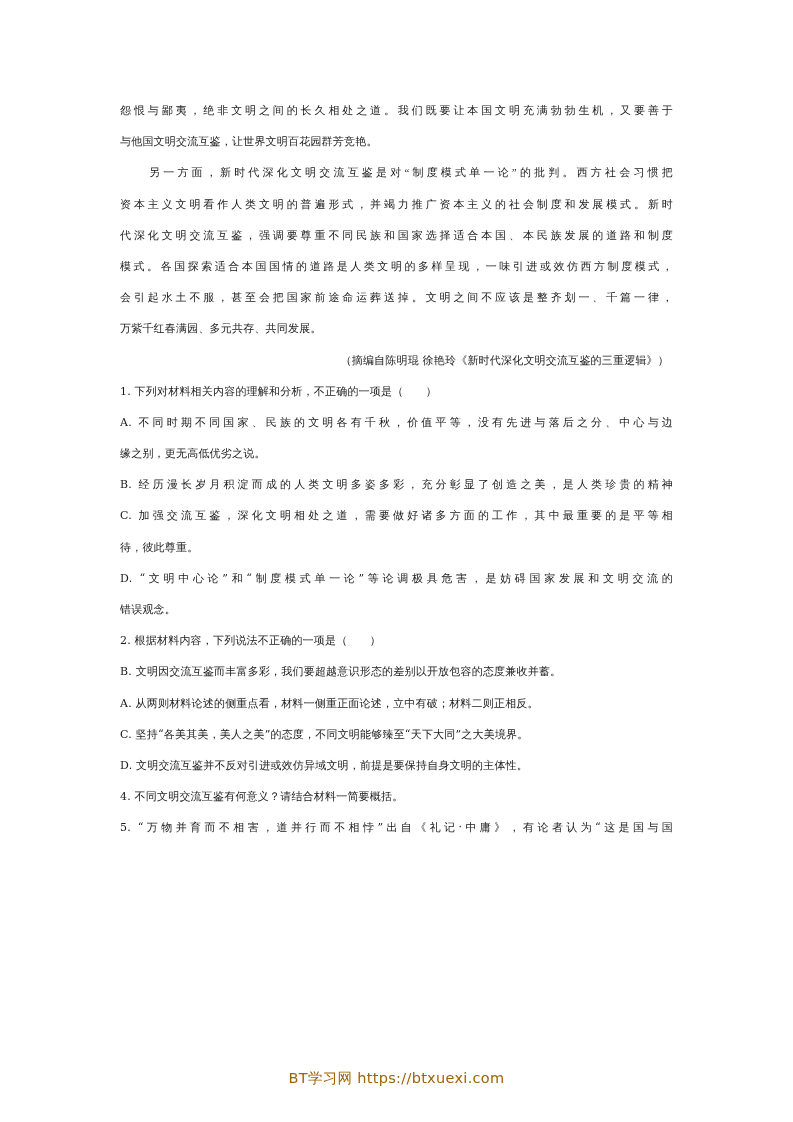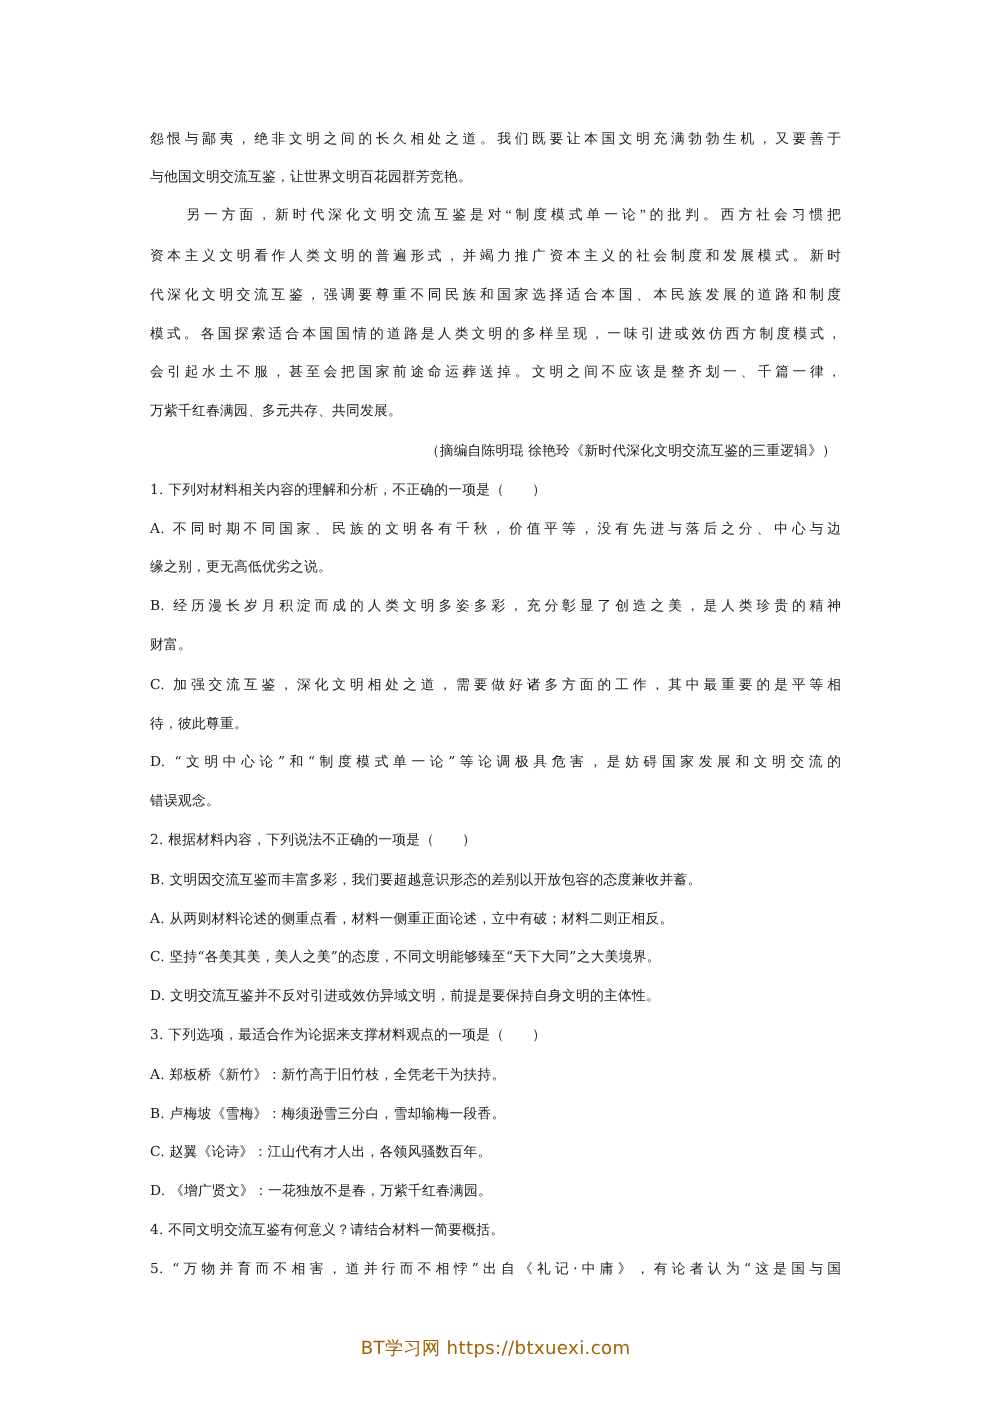"财富。" div.line { html: <div>财富。</div> -> none }
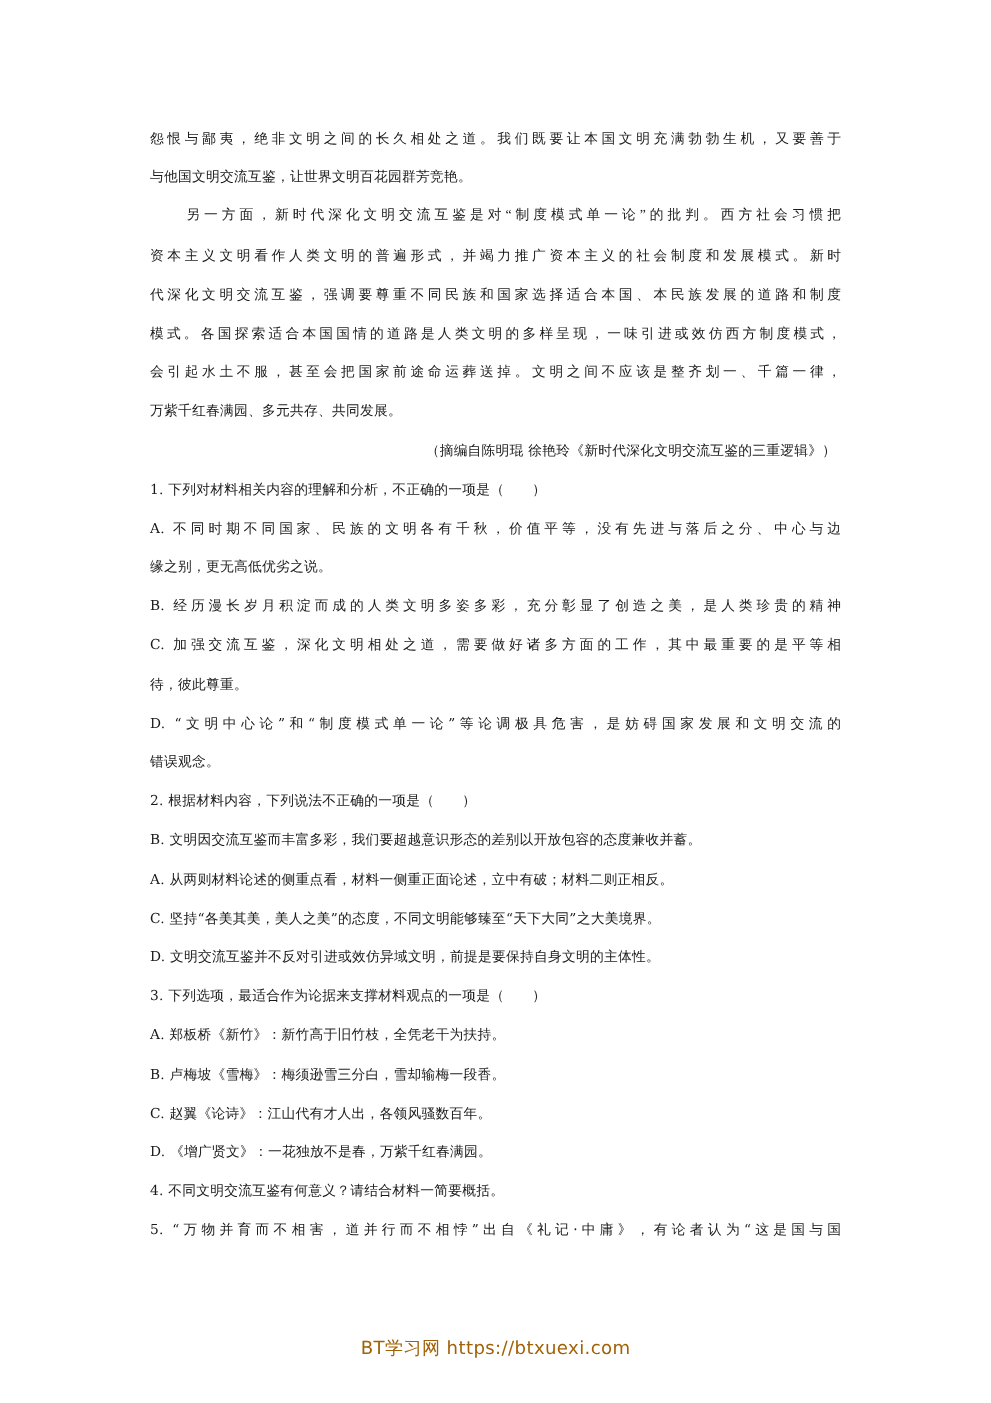"3. 下列选项，最适合作为论据来支撑材料观点的一项是（ ）" div { html: <div> <div>3. 下列选项，最适合作为论据来支撑材料观点的一项是（ ）</div> <div>A. 郑板桥《新竹》：新竹高于旧竹枝，全凭老干为扶持。</div> <div>B. 卢梅坡《雪梅》：梅须逊雪三分白，雪却输梅一段香。</div> <div>C. 赵翼《论诗》：江山代有才人出，各领风骚数百年。</div> <div>D. 《增广贤文》：一花独放不是春，万紫千红春满园。</div> </div> -> none }
